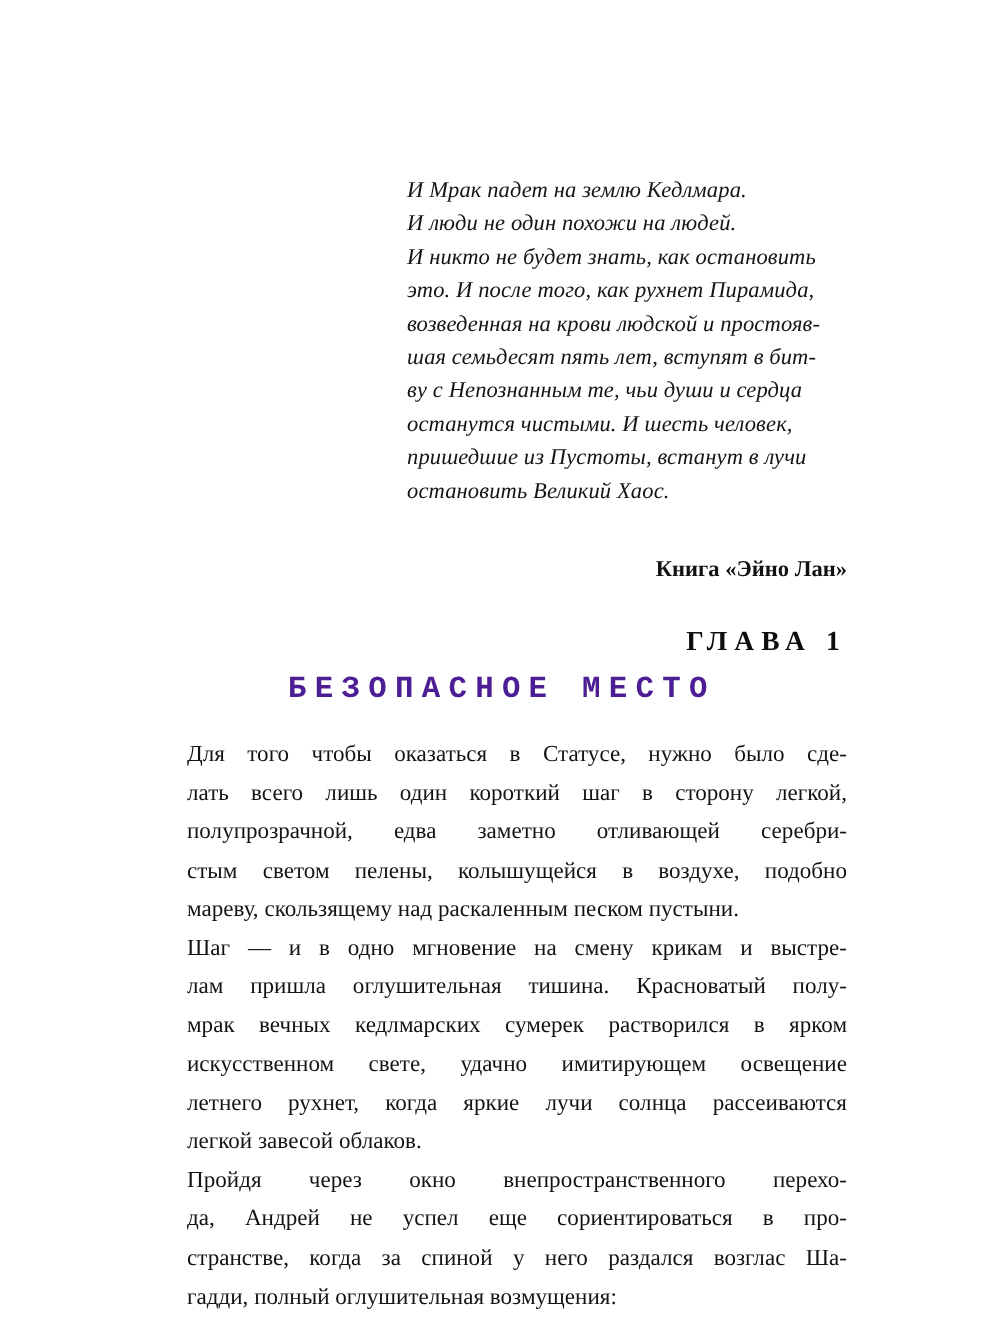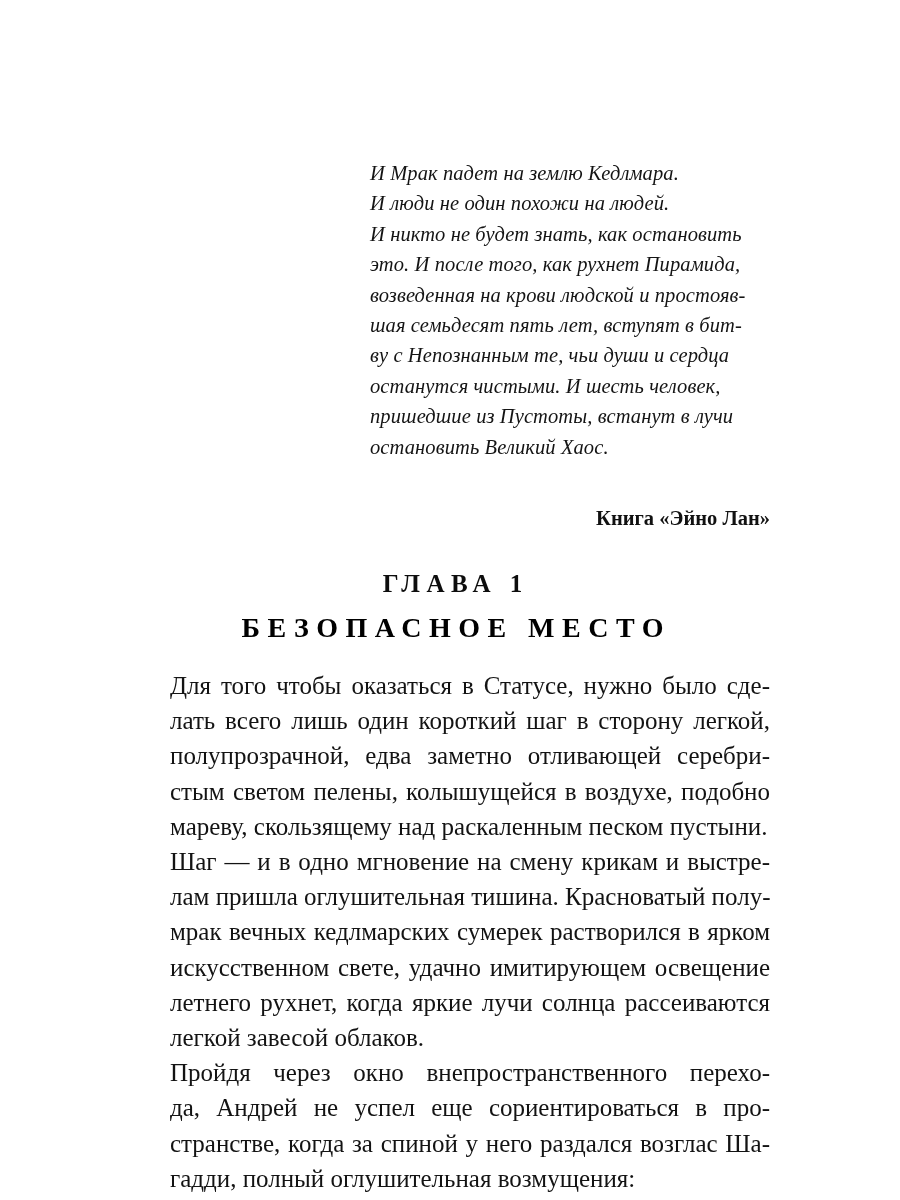"ГЛАВА 1" .chapter-number { text-align: center -> right }
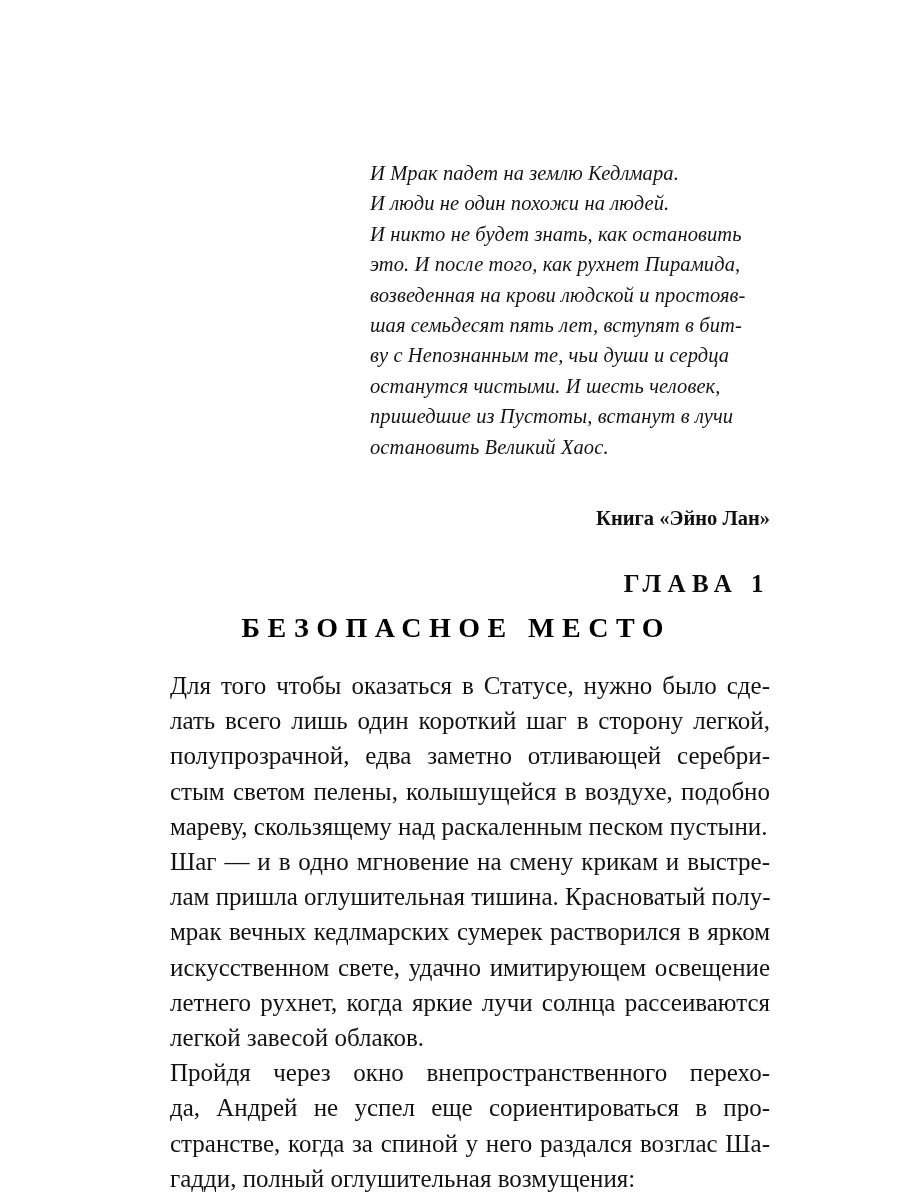"БЕЗОПАСНОЕ МЕСТО" .chapter-title { color: #000000 -> #4c1d95; font-family: none -> Liberation Mono, monospace }
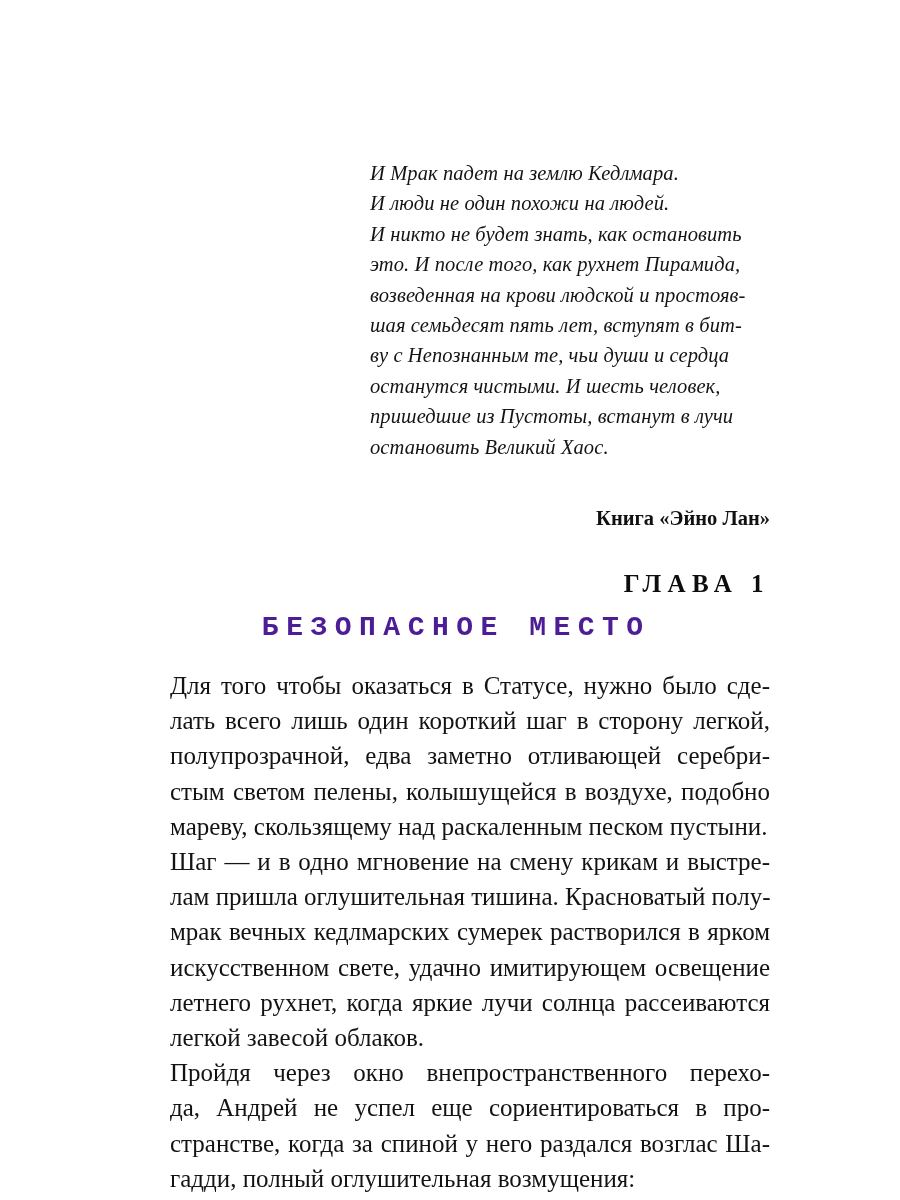"Для того чтобы оказаться в" .body-text { font-size: 25px -> 21px }
